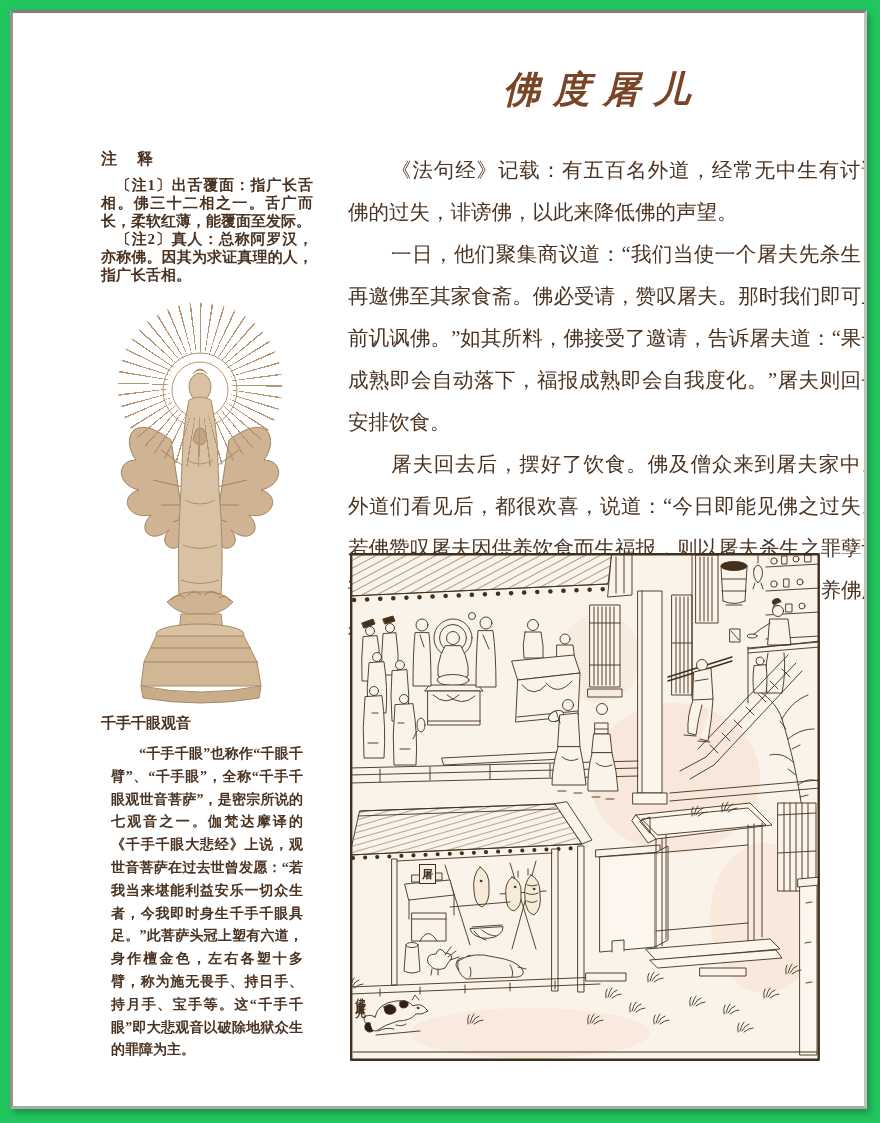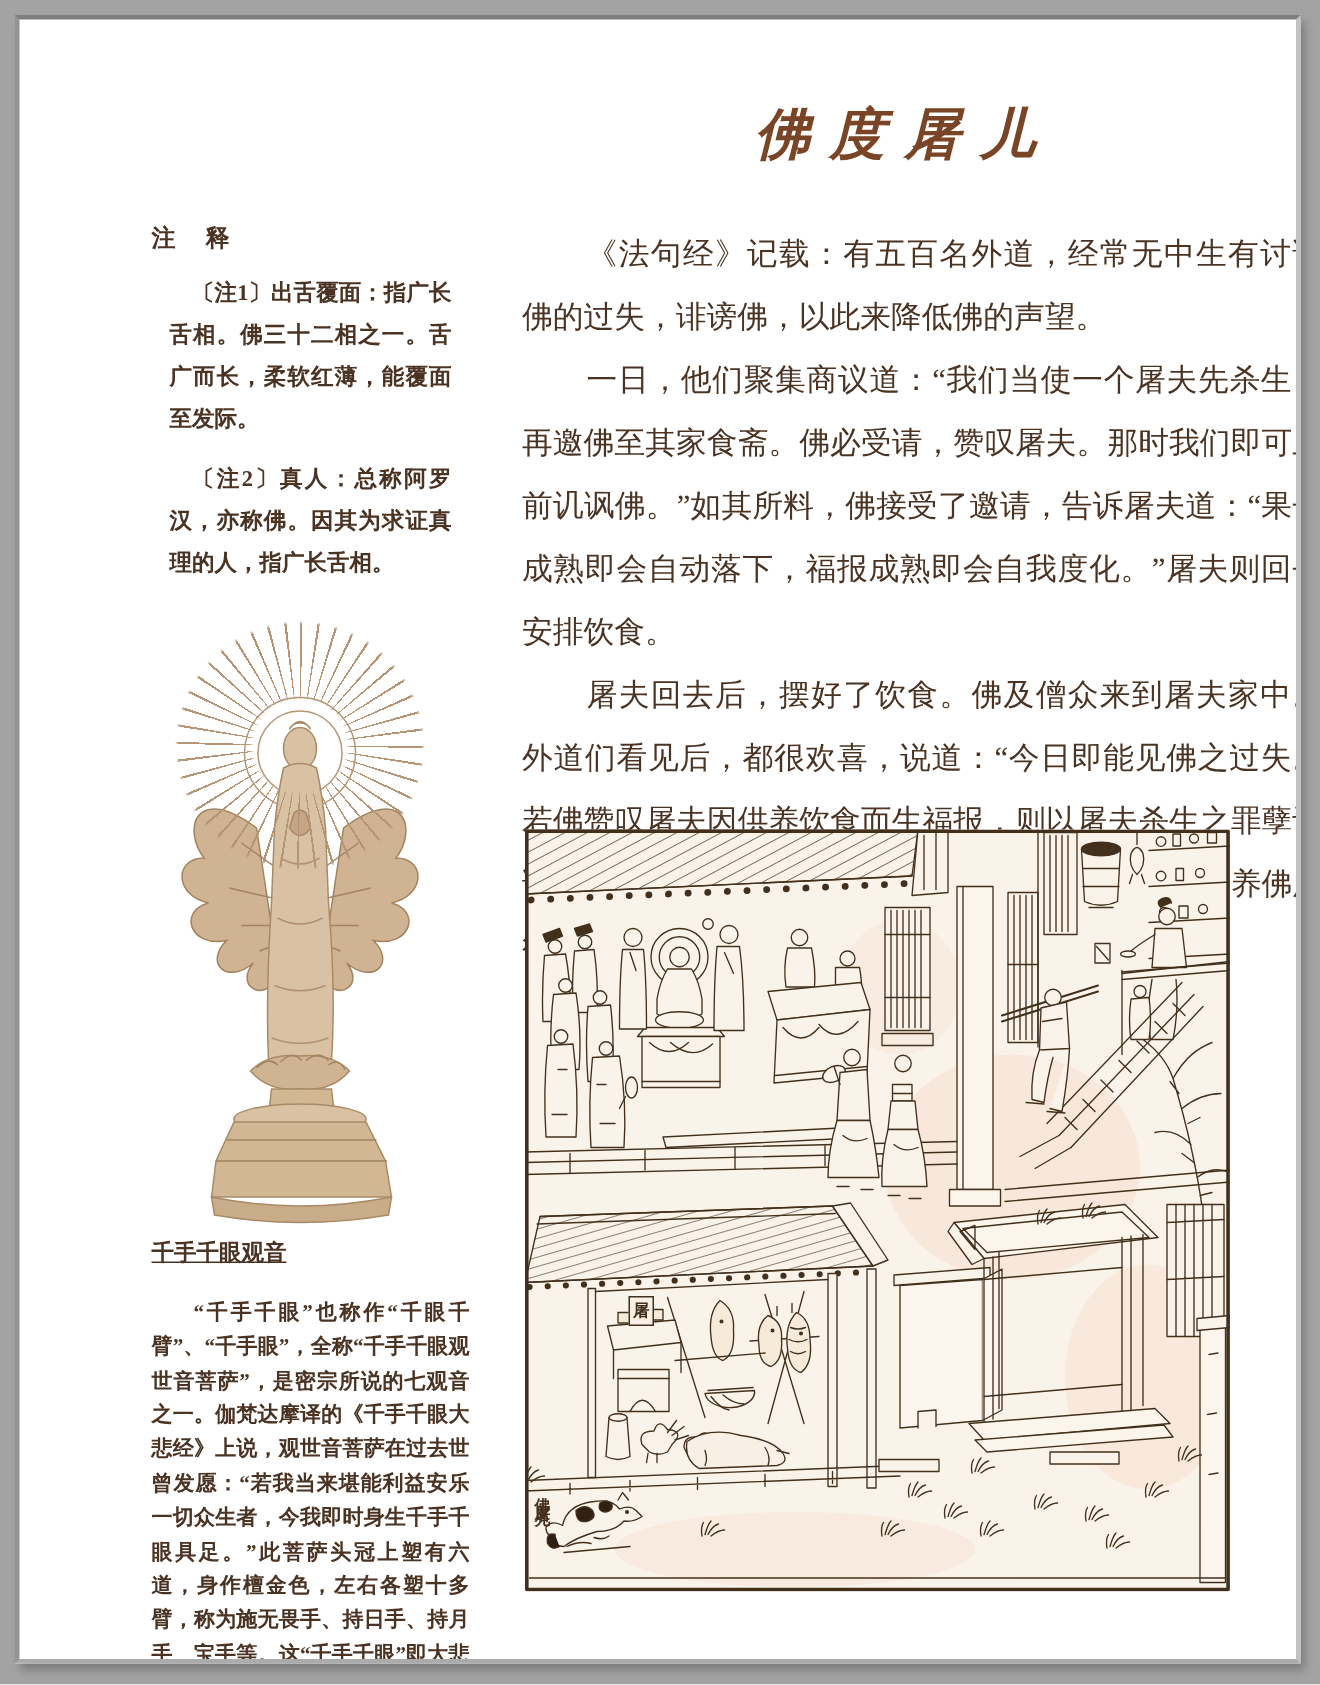"佛度屠儿" .sheet { background: #a3a3a3 -> #22c55e }
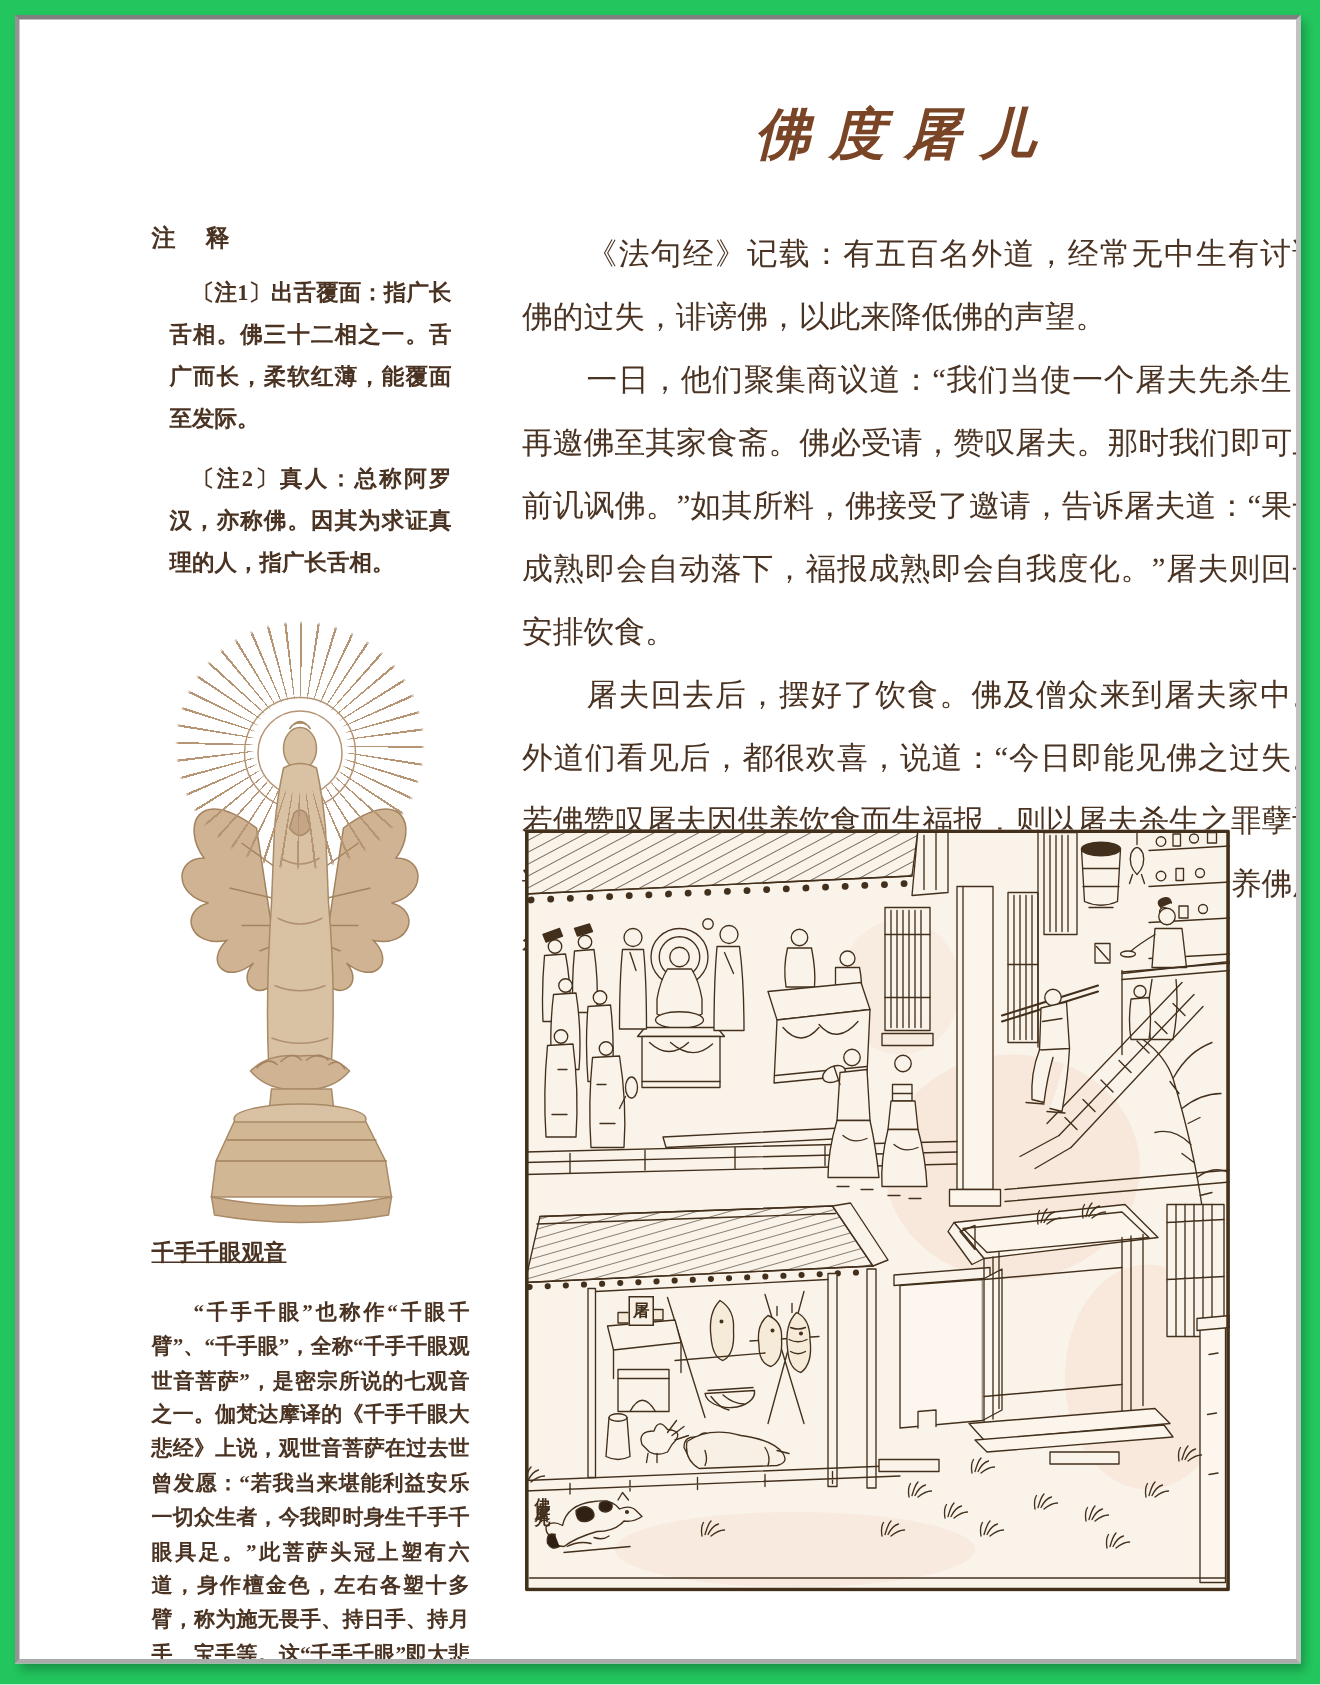"〔注1〕出舌覆面：指广长舌相。佛三十二相之一。舌广而长，柔软红薄，能覆面至发际。" .note { line-height: 28px -> 18px; margin: 12px -> 0 }
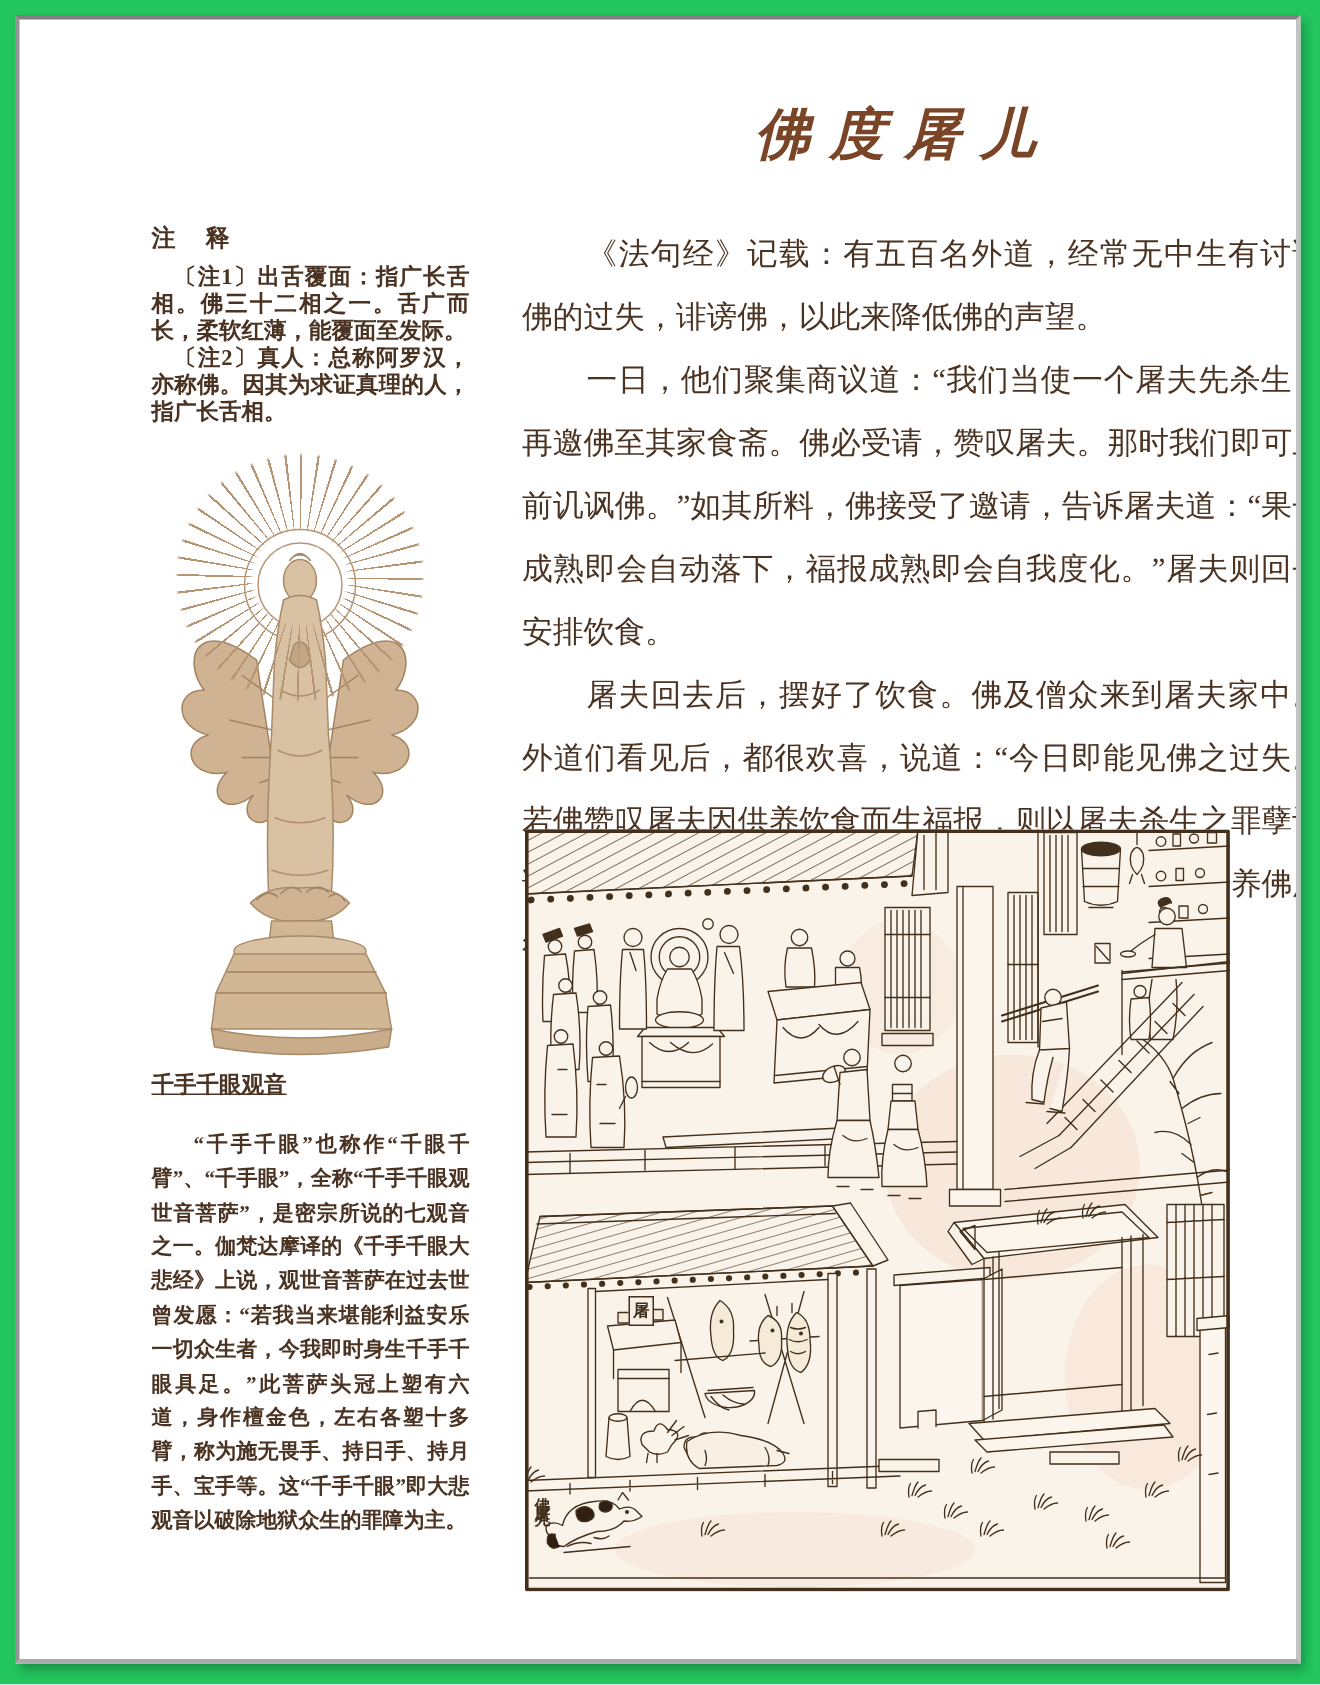"千手千眼观音" .caption-title { margin: 4px 0 20px 0 -> 4px 0 0 0; text-decoration: underline -> none }
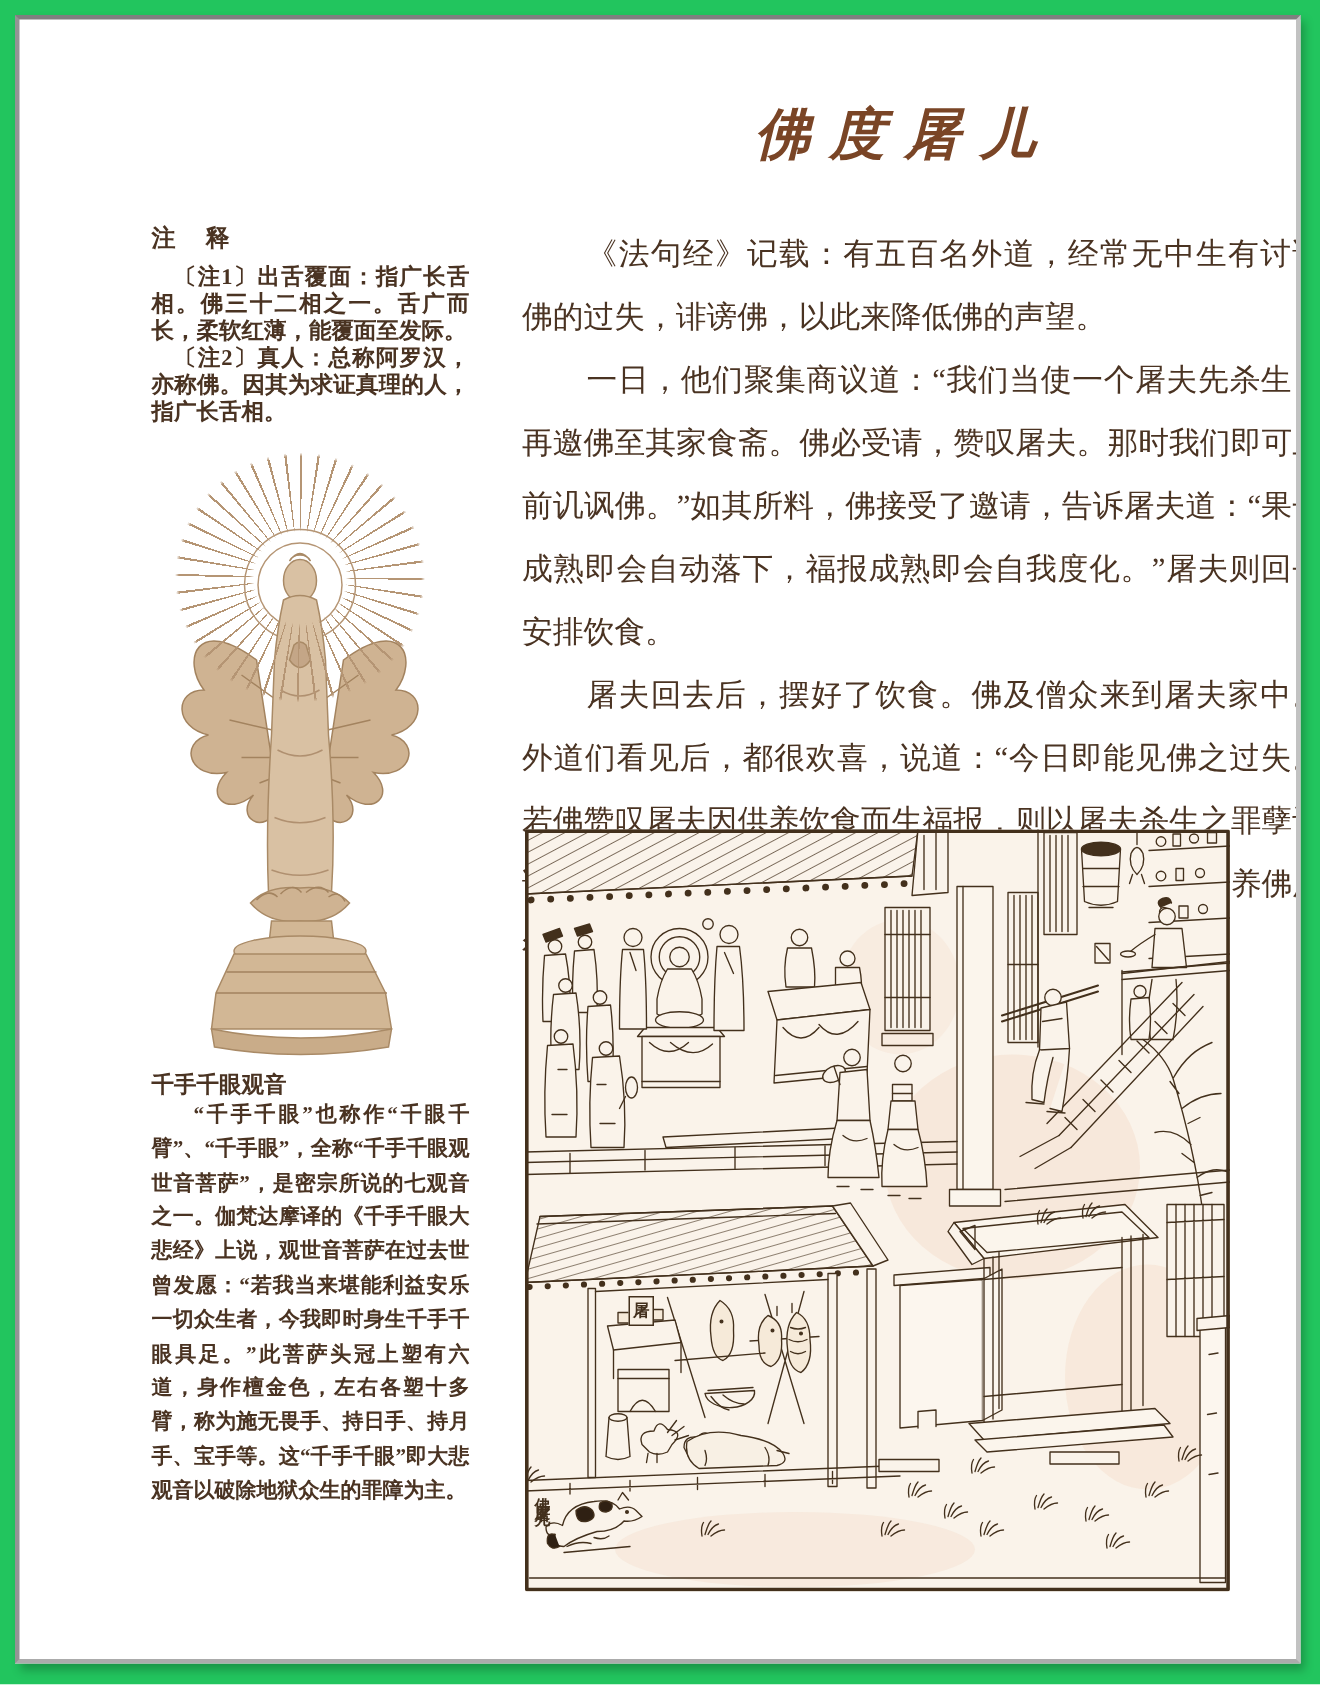"“千手千眼”也称作“千眼千臂”、“千手眼”，全称“千手千眼观世音菩萨”，是密宗所" .caption-body { margin: 0 -> 10px }
